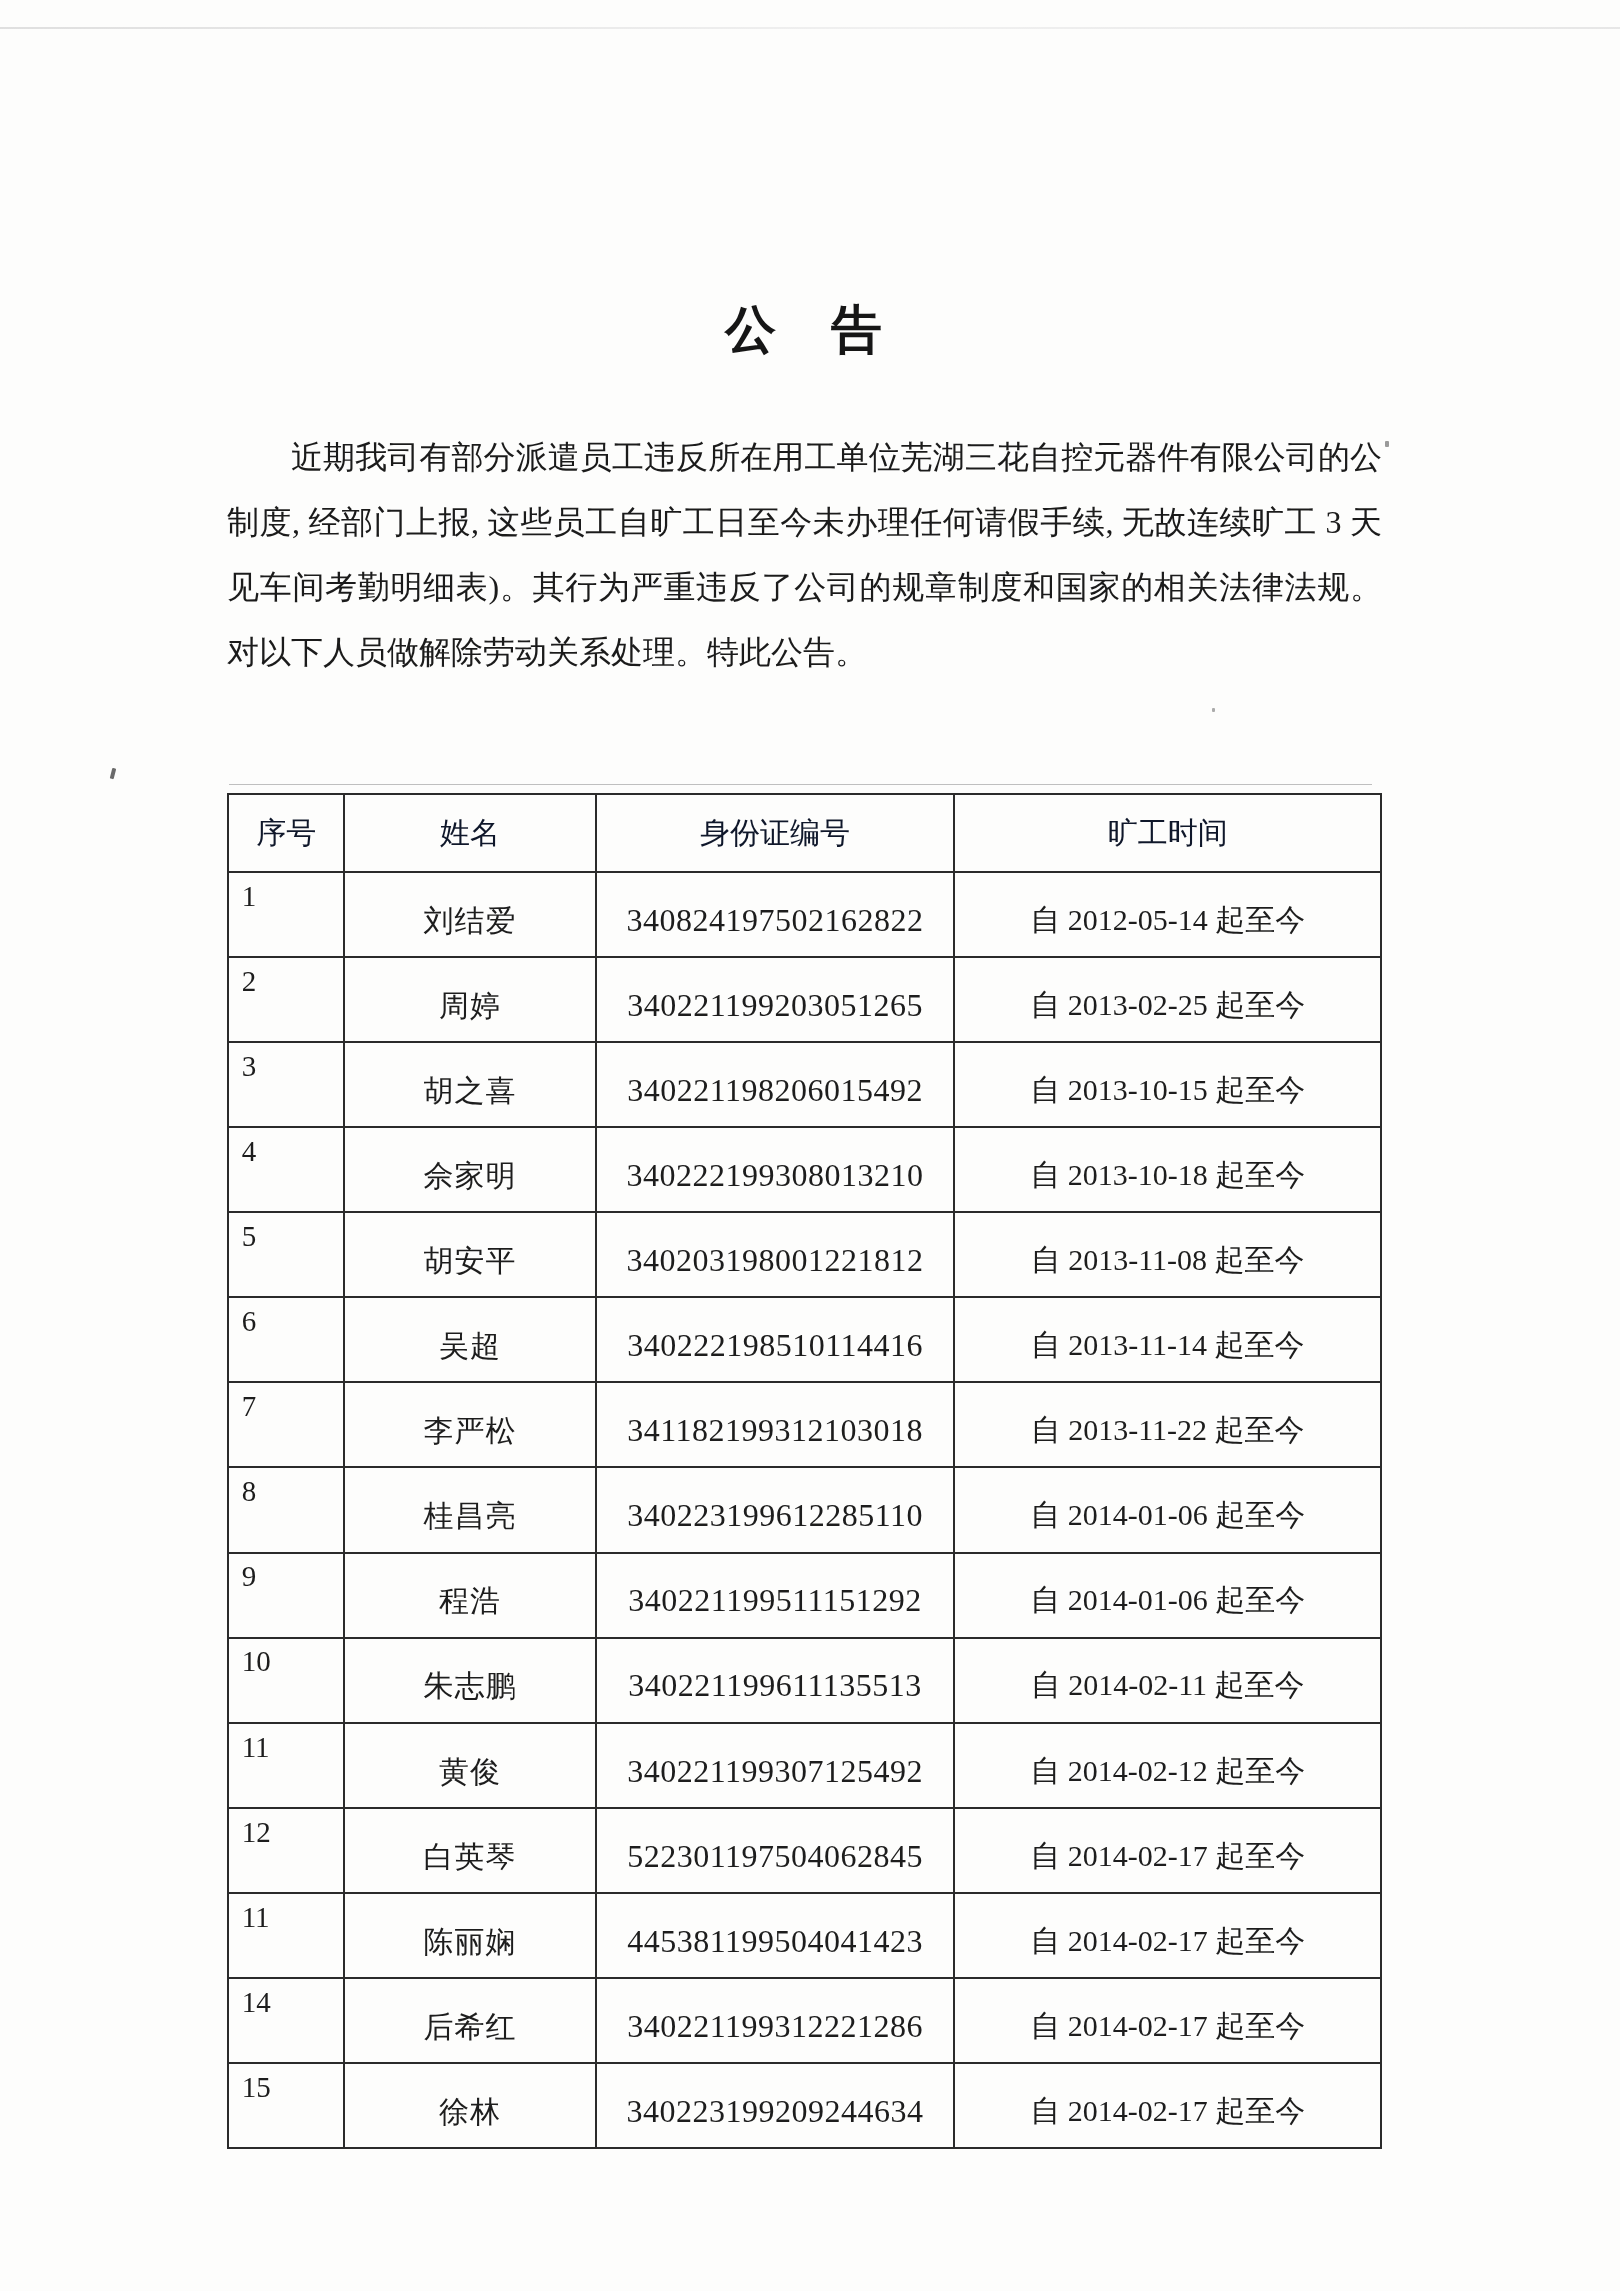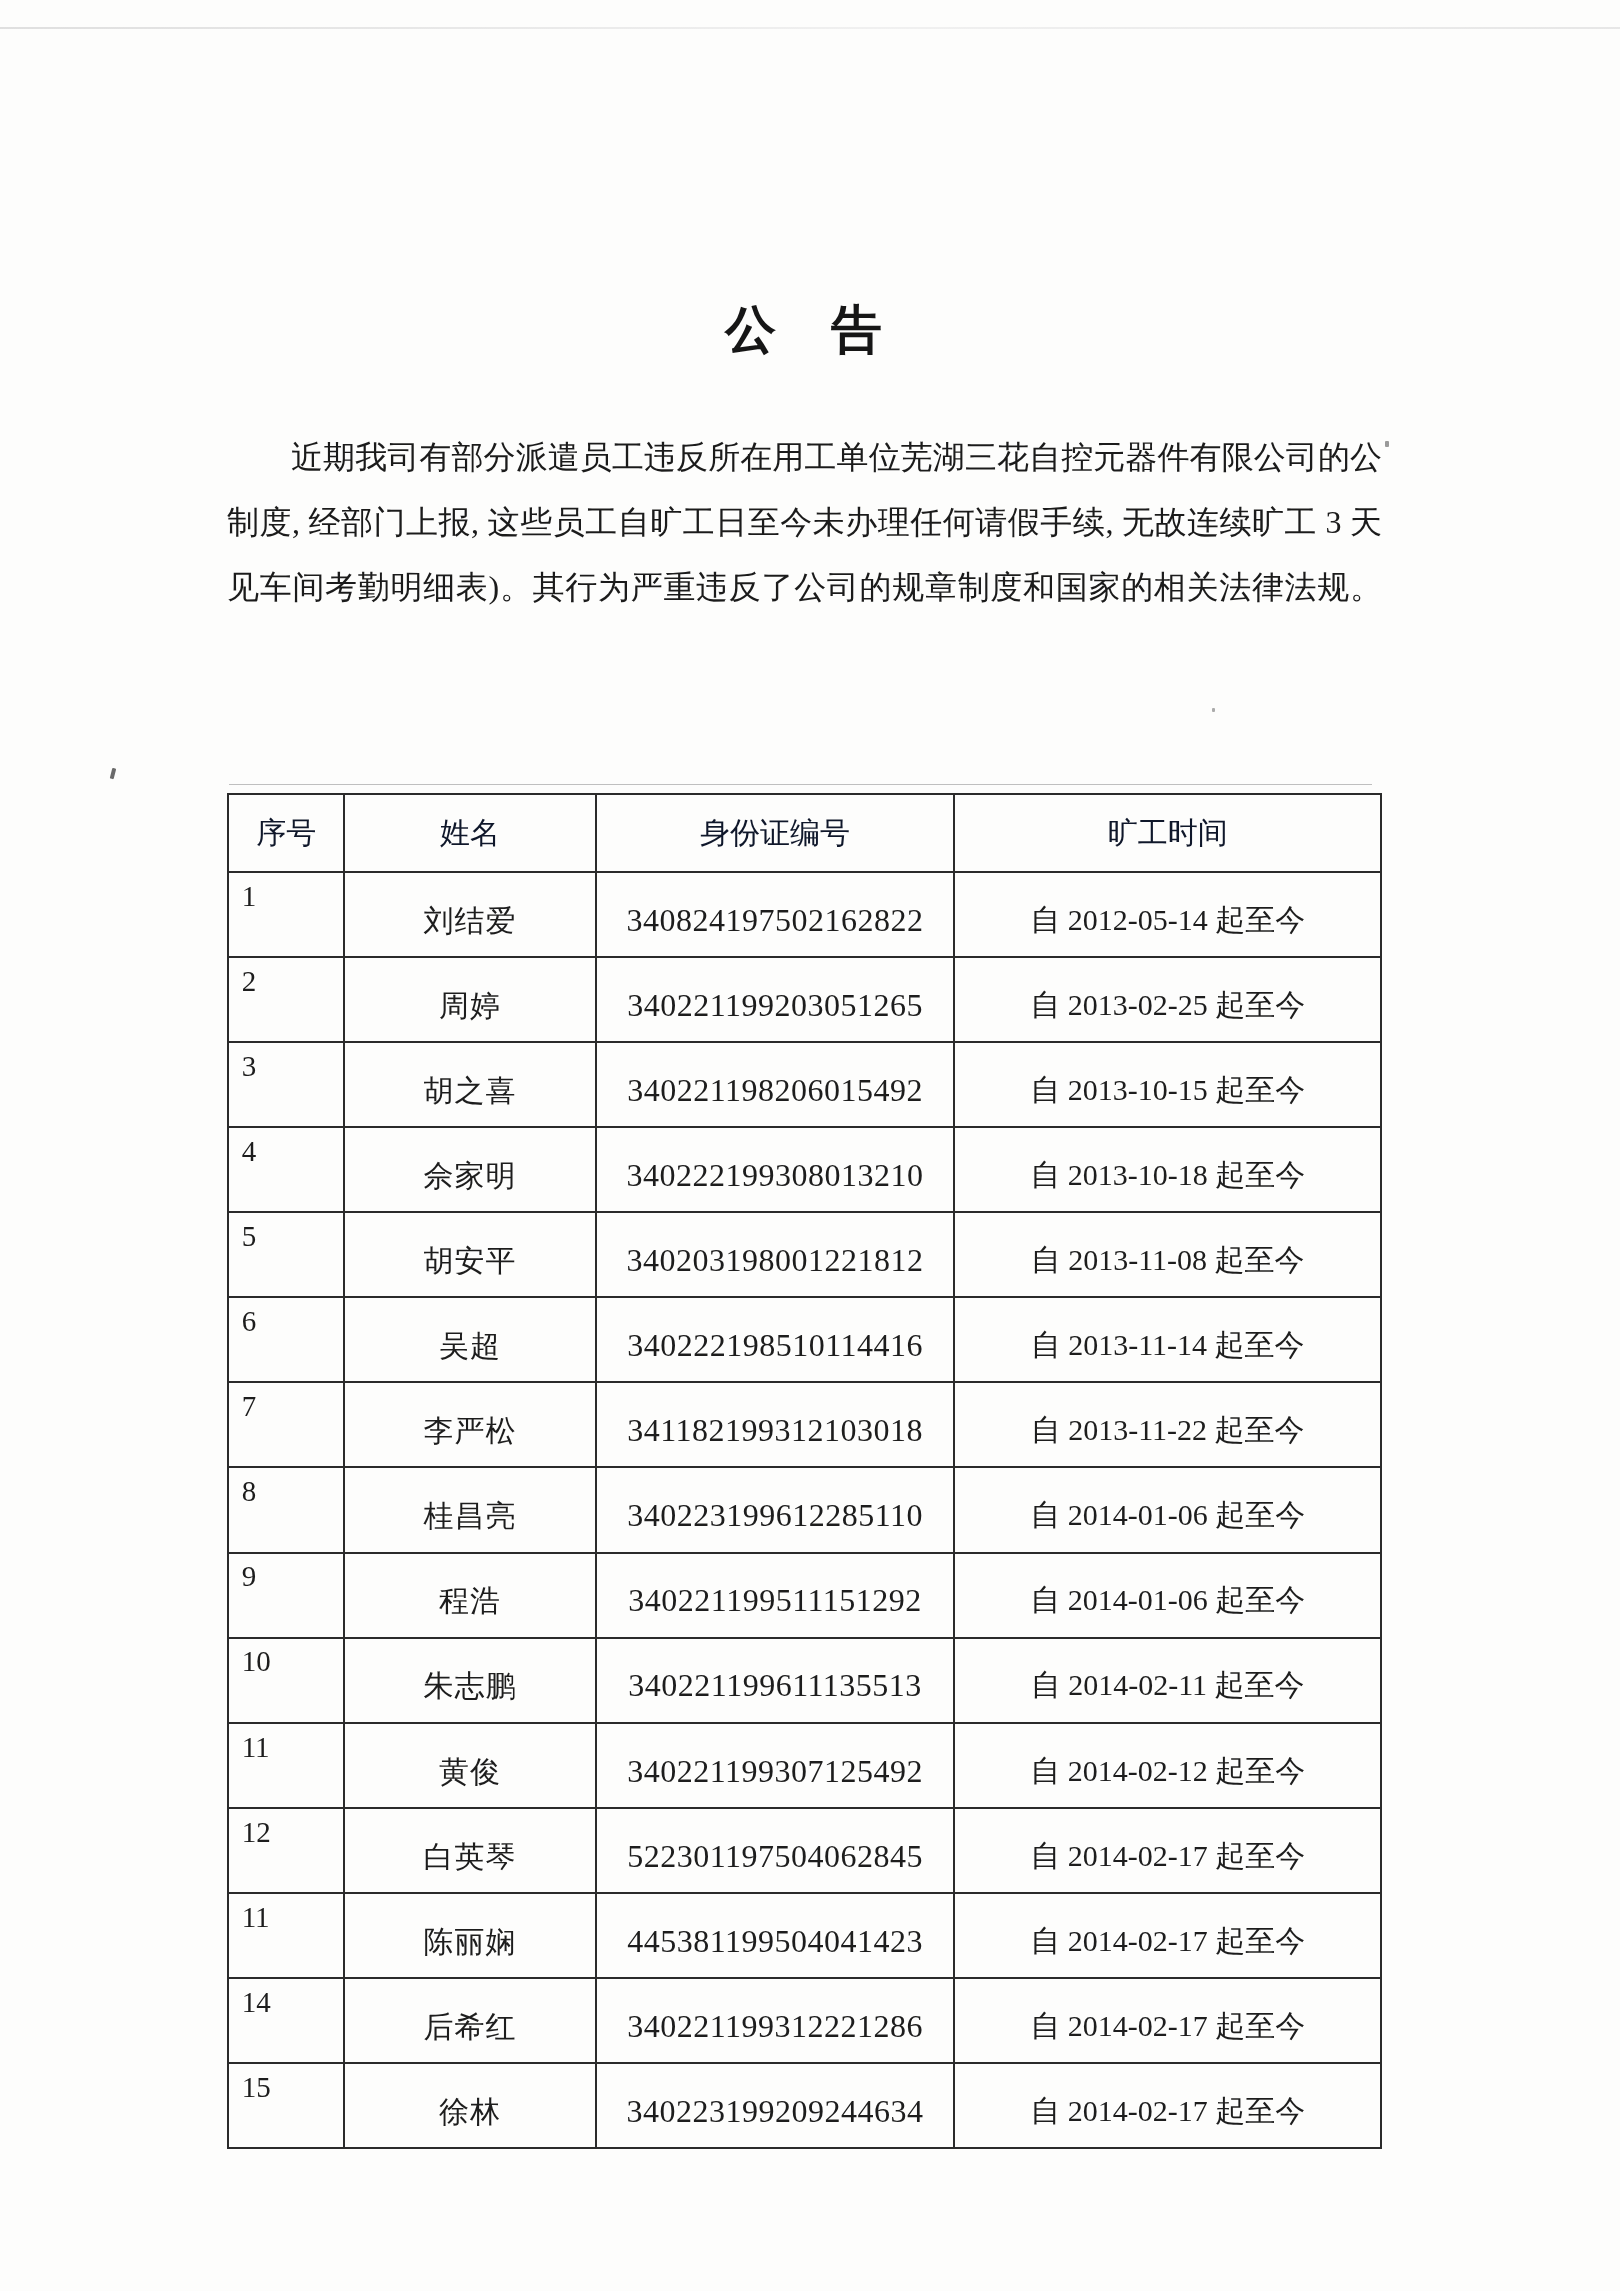"对以下人员做解除劳动关系处理。特此公告。" div.pline { html: none -> <div>对以下人员做解除劳动关系处理。特此公告。</div> }
